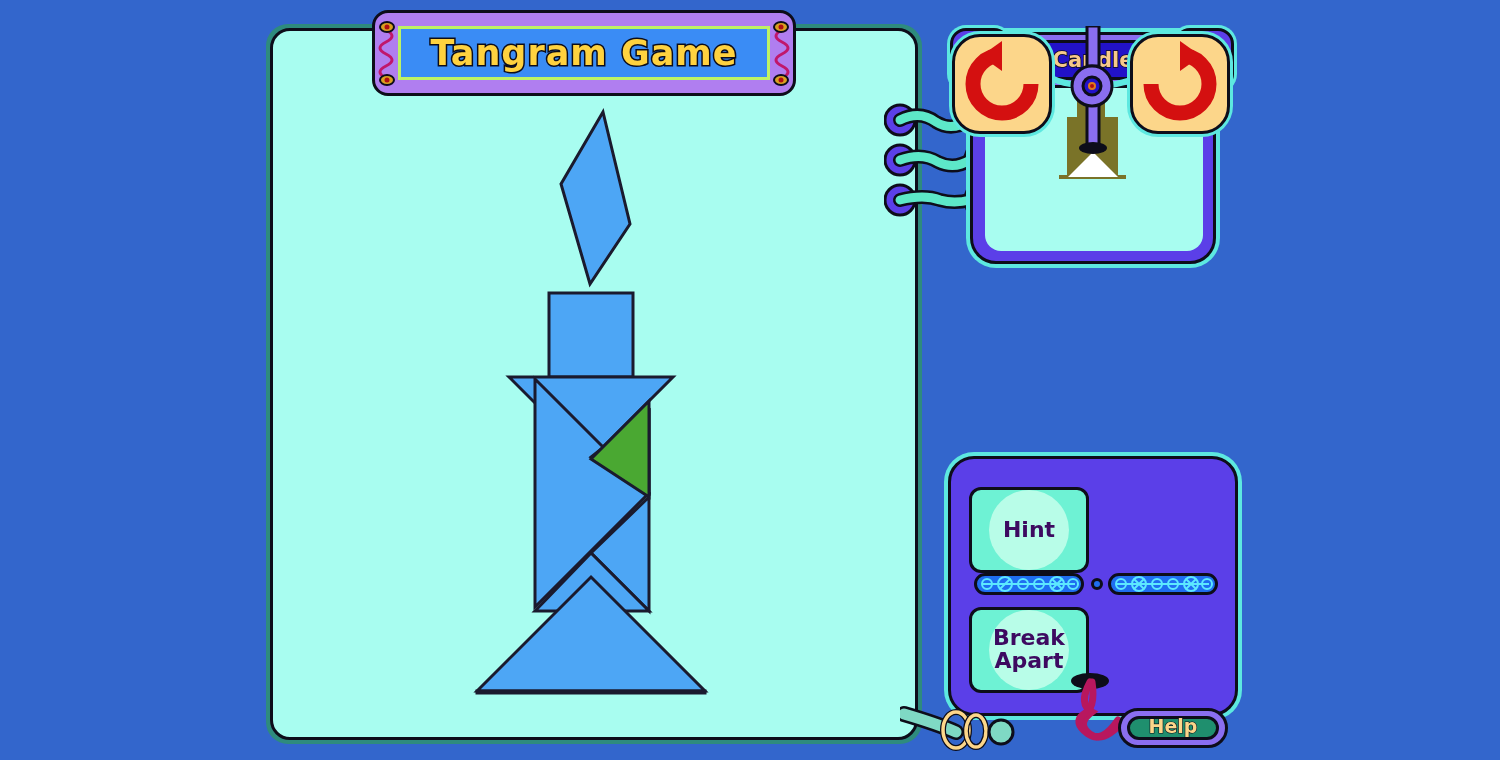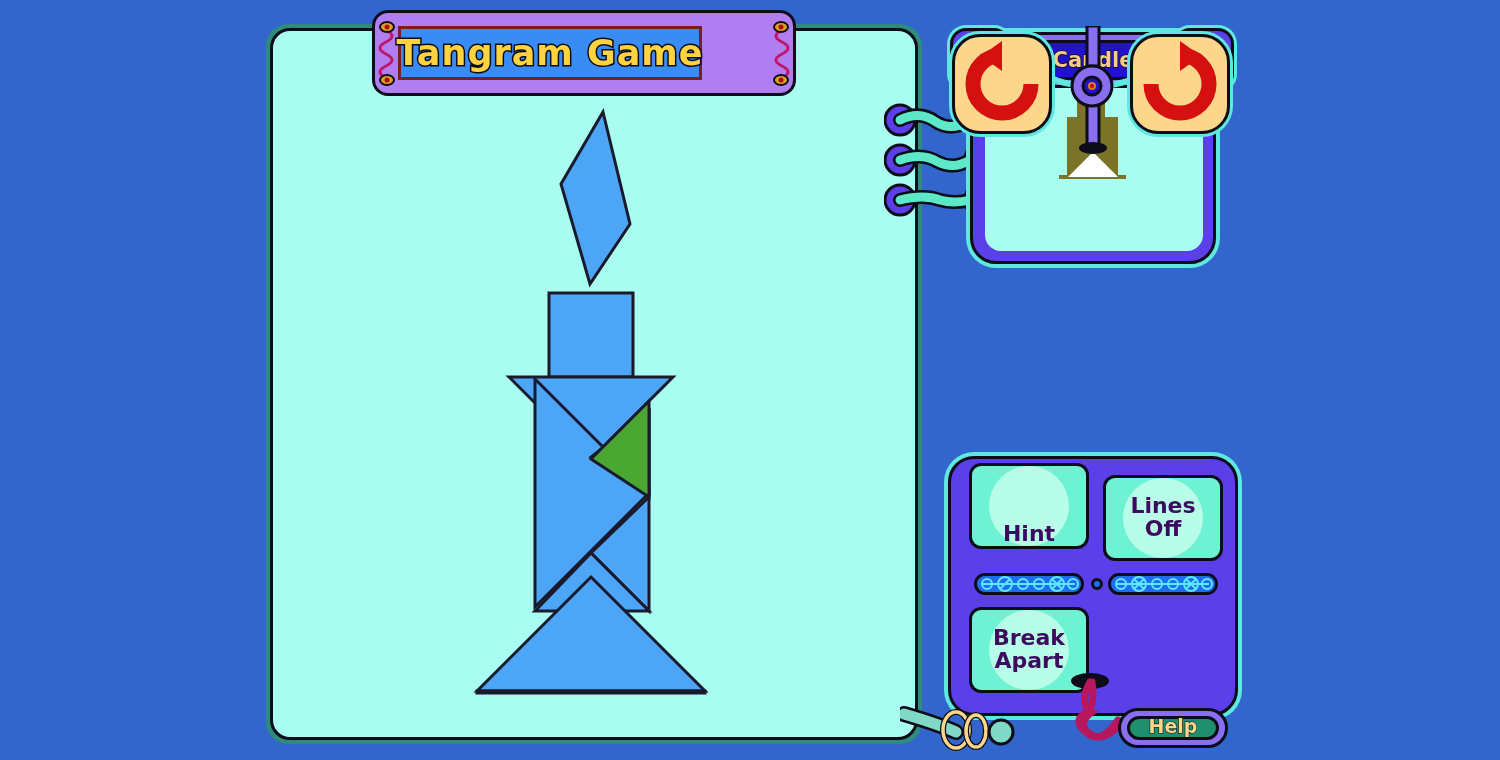"Tangram Game" #title-inner { border: 3px solid #7f1d1d -> 3px solid #bef264; width: 304px -> 372px }
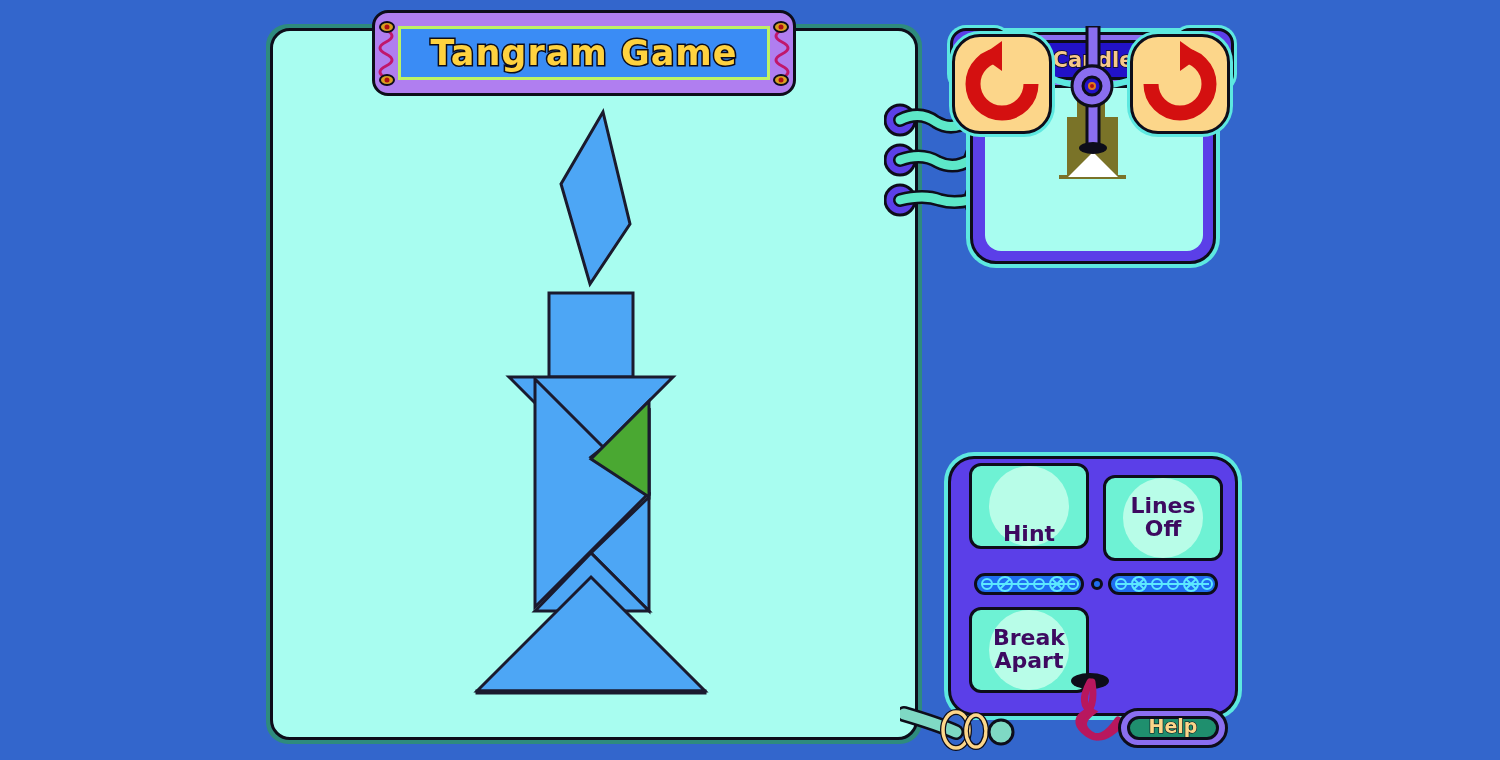"Lines" div.act-btn { html: <div> <span>Lines Off</span> </div> -> none }
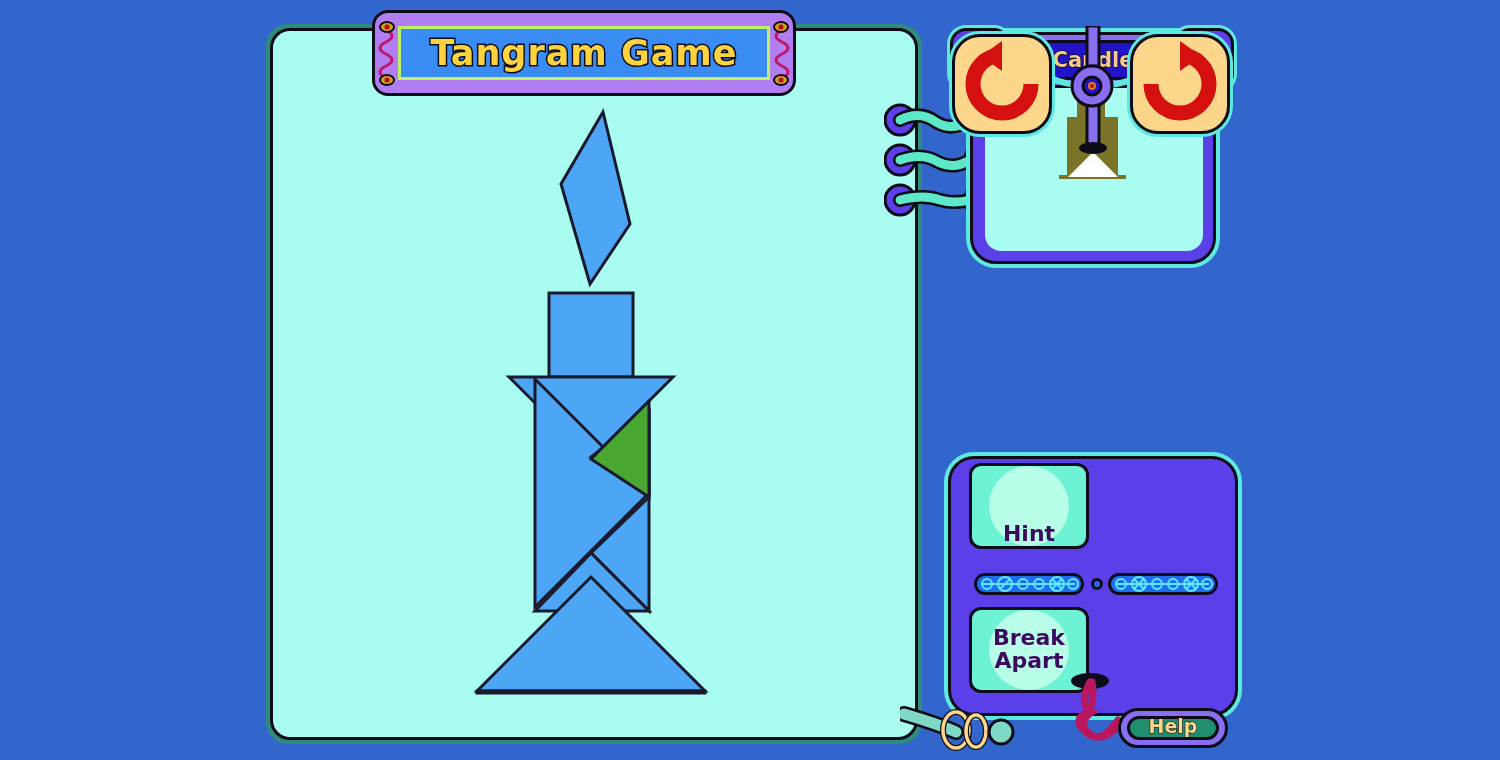"Hint" #btn-hint { align-items: flex-end -> none; top: 4px -> 28px }
